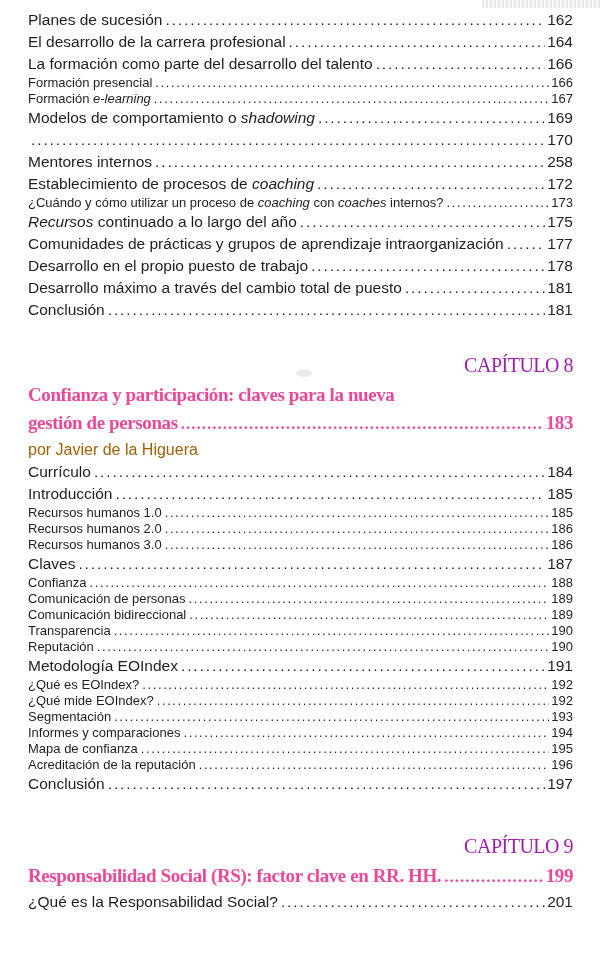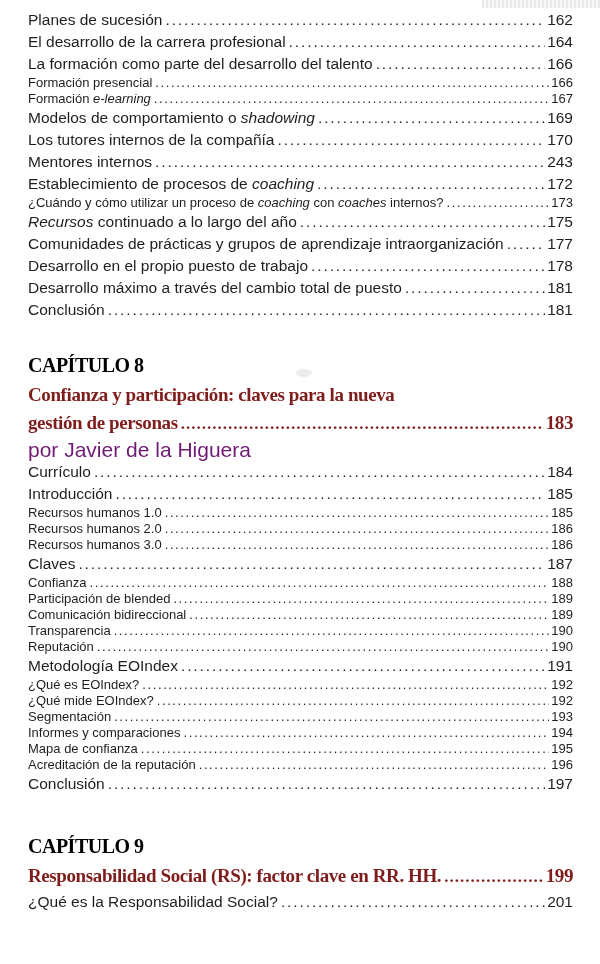"Los tutores internos de la" span.label { html: <span><span>Los tutores internos de la compañía</span></span> -> none }
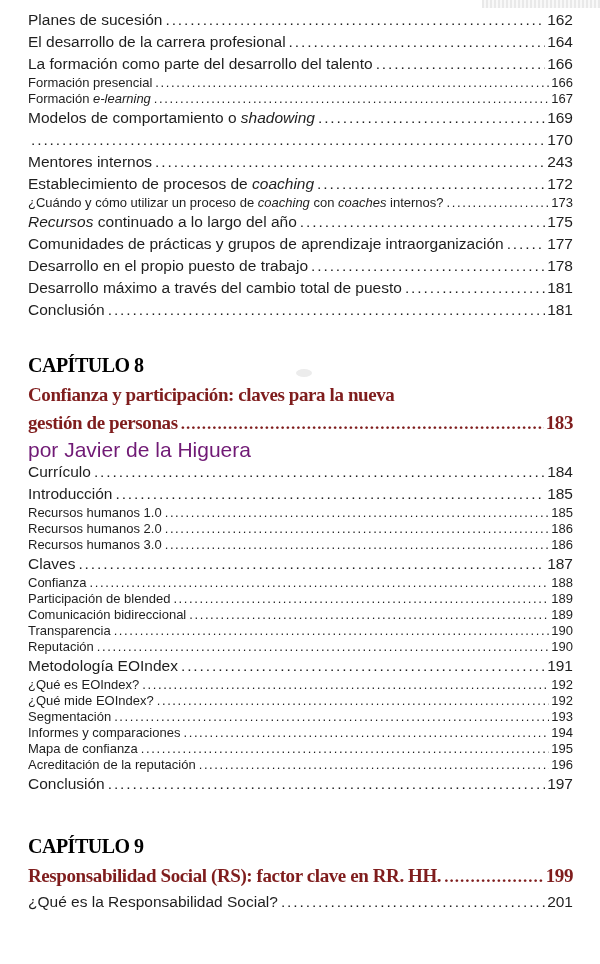"243" span.page-num { text: 243 -> 258 }
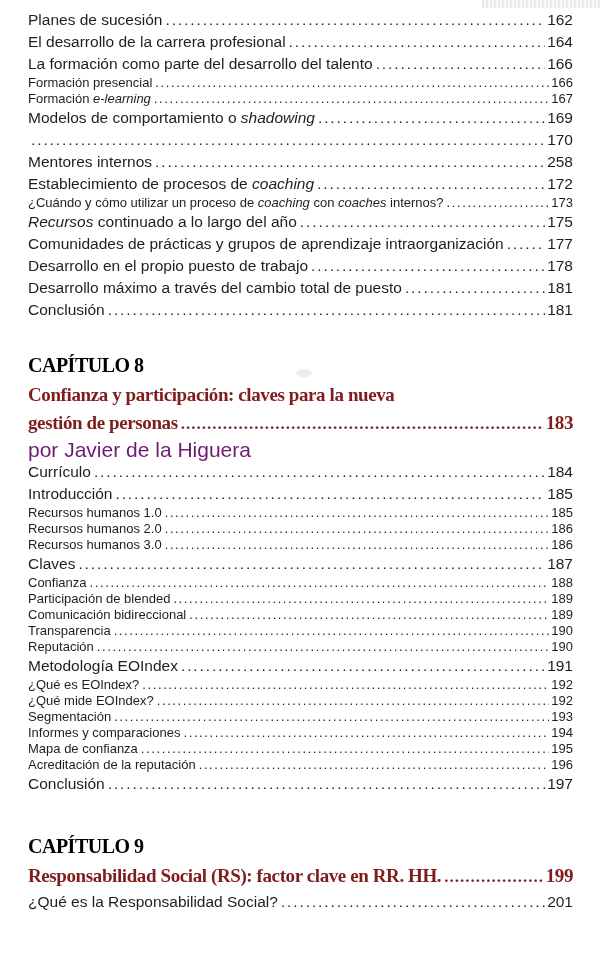"CAPÍTULO 8" .chapter { color: #000000 -> #a21caf; font-weight: 700 -> 400; text-align: none -> right }
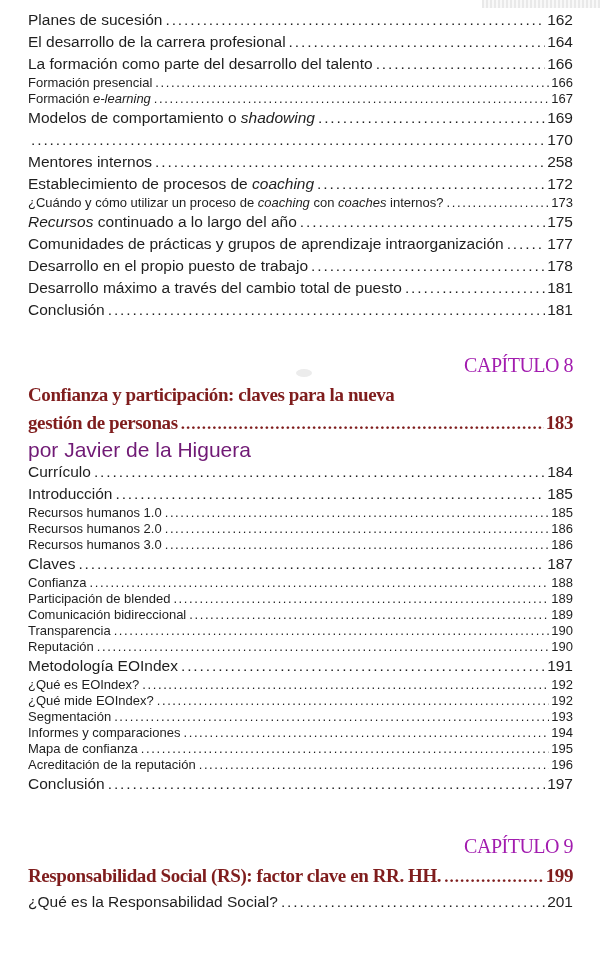"Confianza y participación: claves para" .title-line, .title-row { color: #7f1d1d -> #ec4899 }
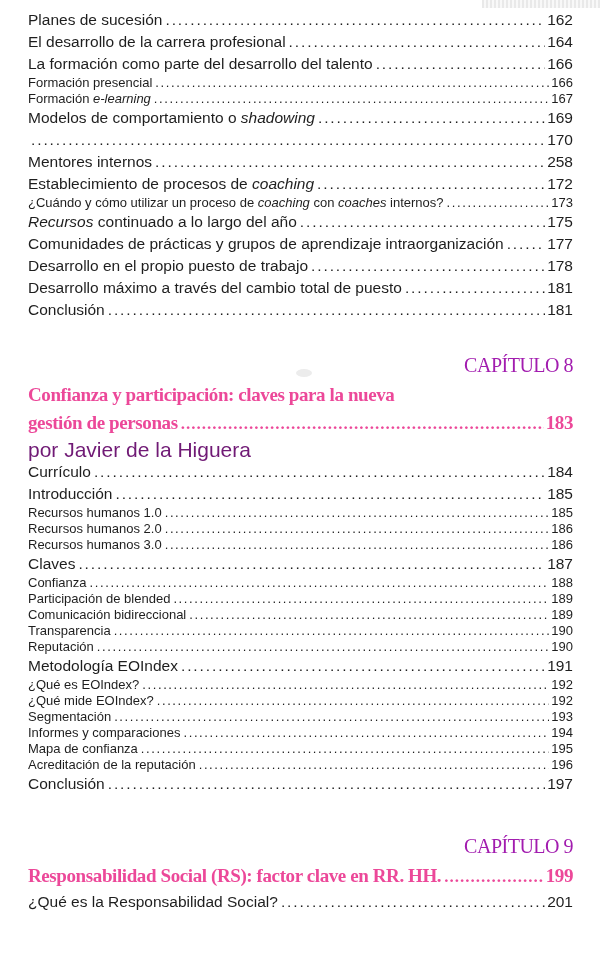"por Javier de la Higuera" .author { color: #701a75 -> #a16207; font-size: 21px -> 16px }
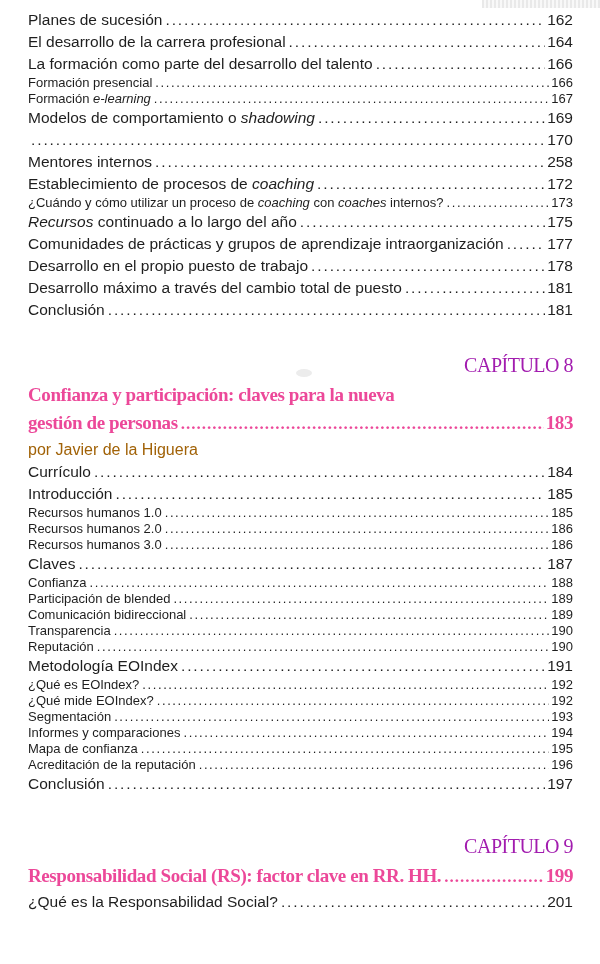"Participación de blended" span.seg { text: Participación de blended -> Comunicación de personas }
